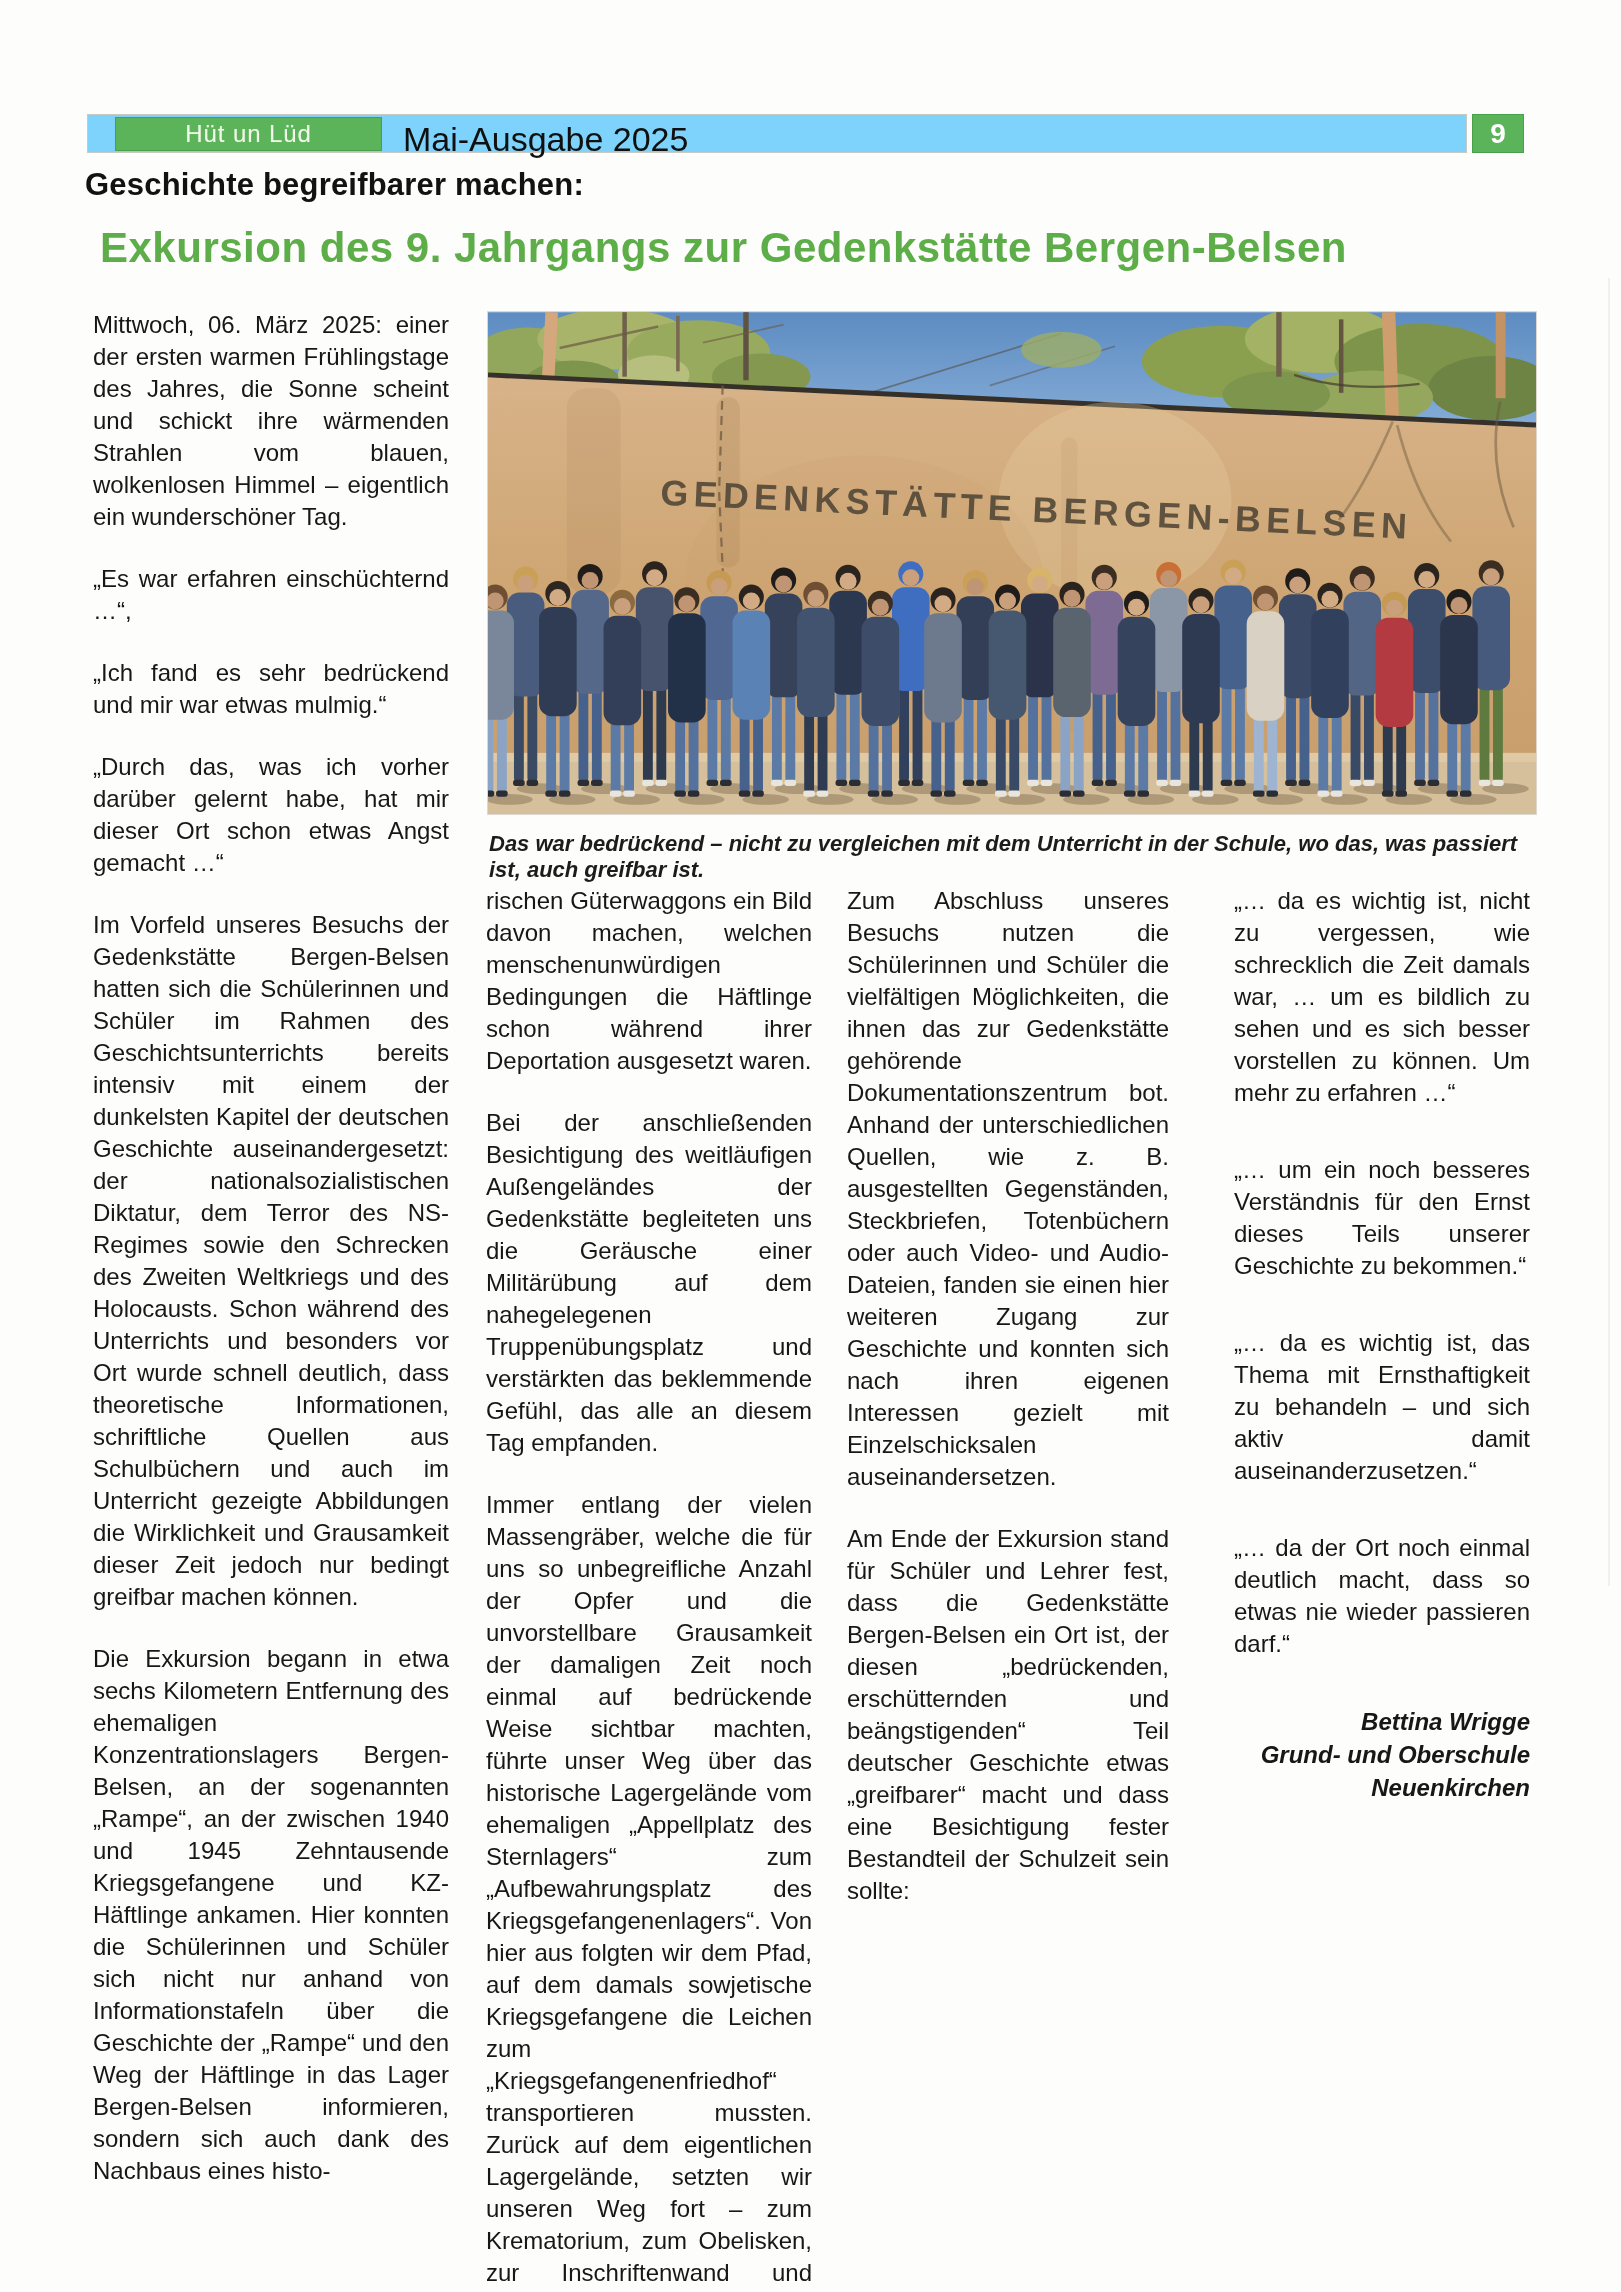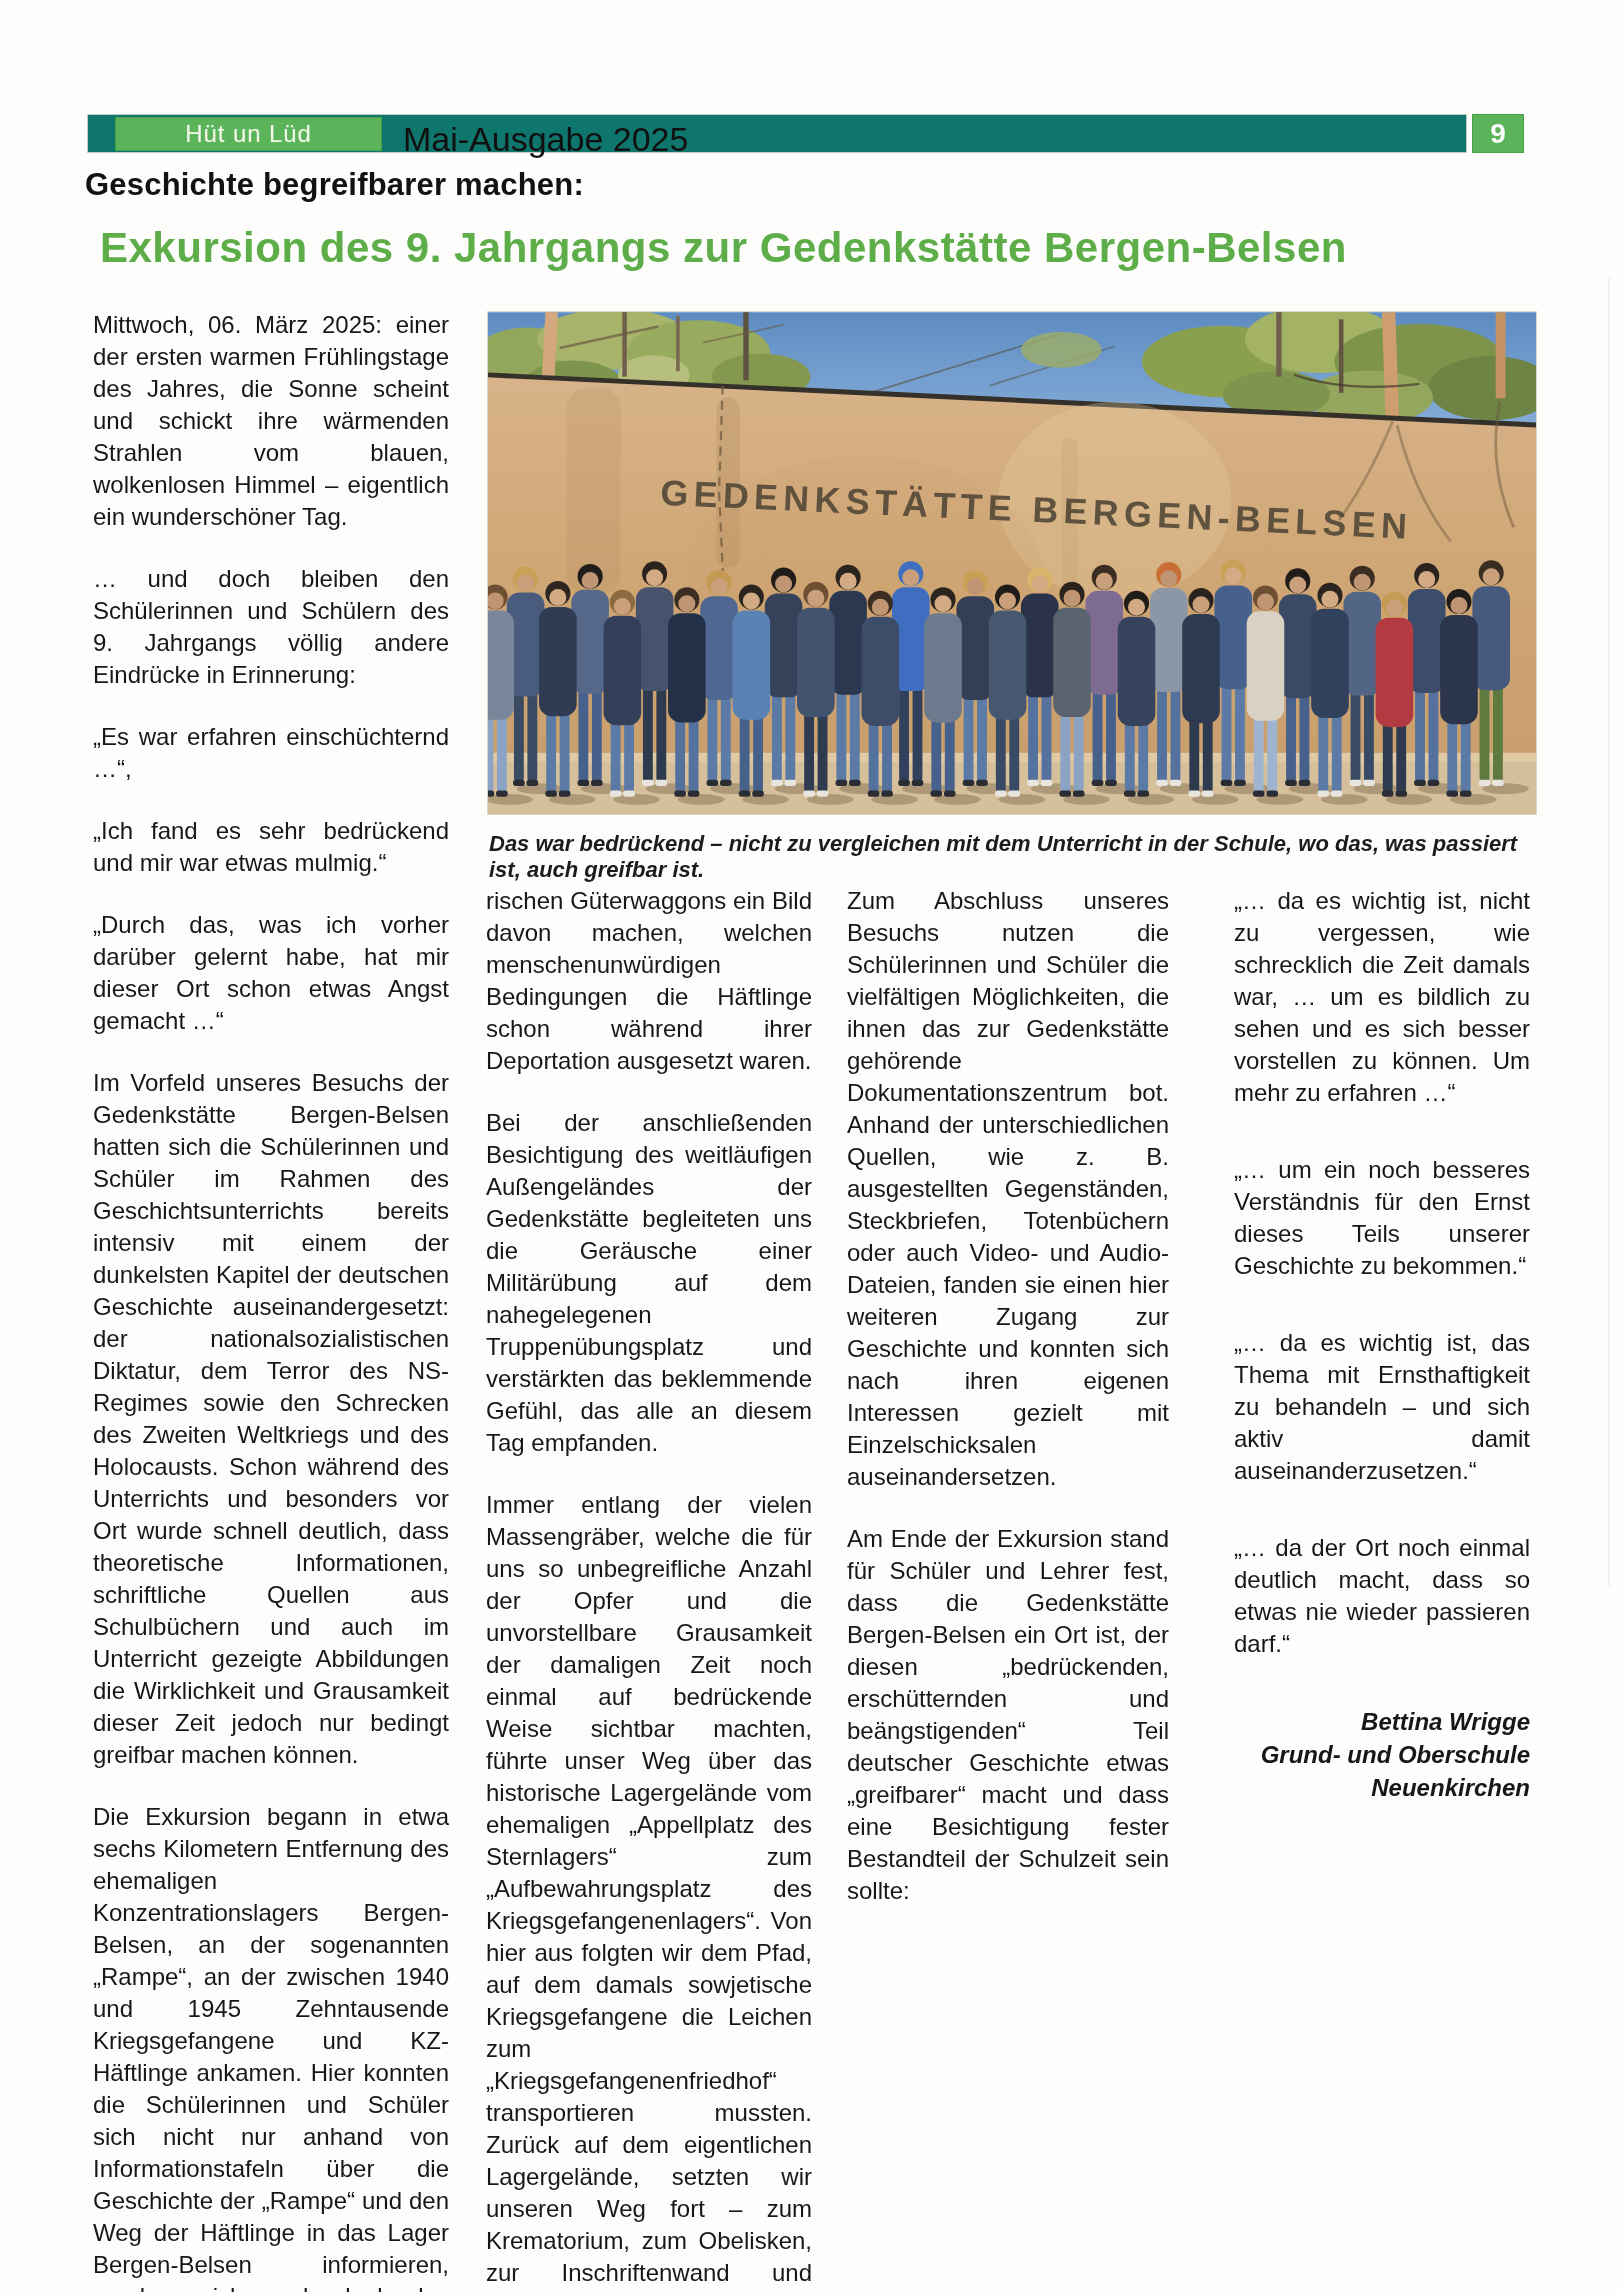"Hüt un Lüd" .header-bar { background: #0f766e -> #7dd3fc }
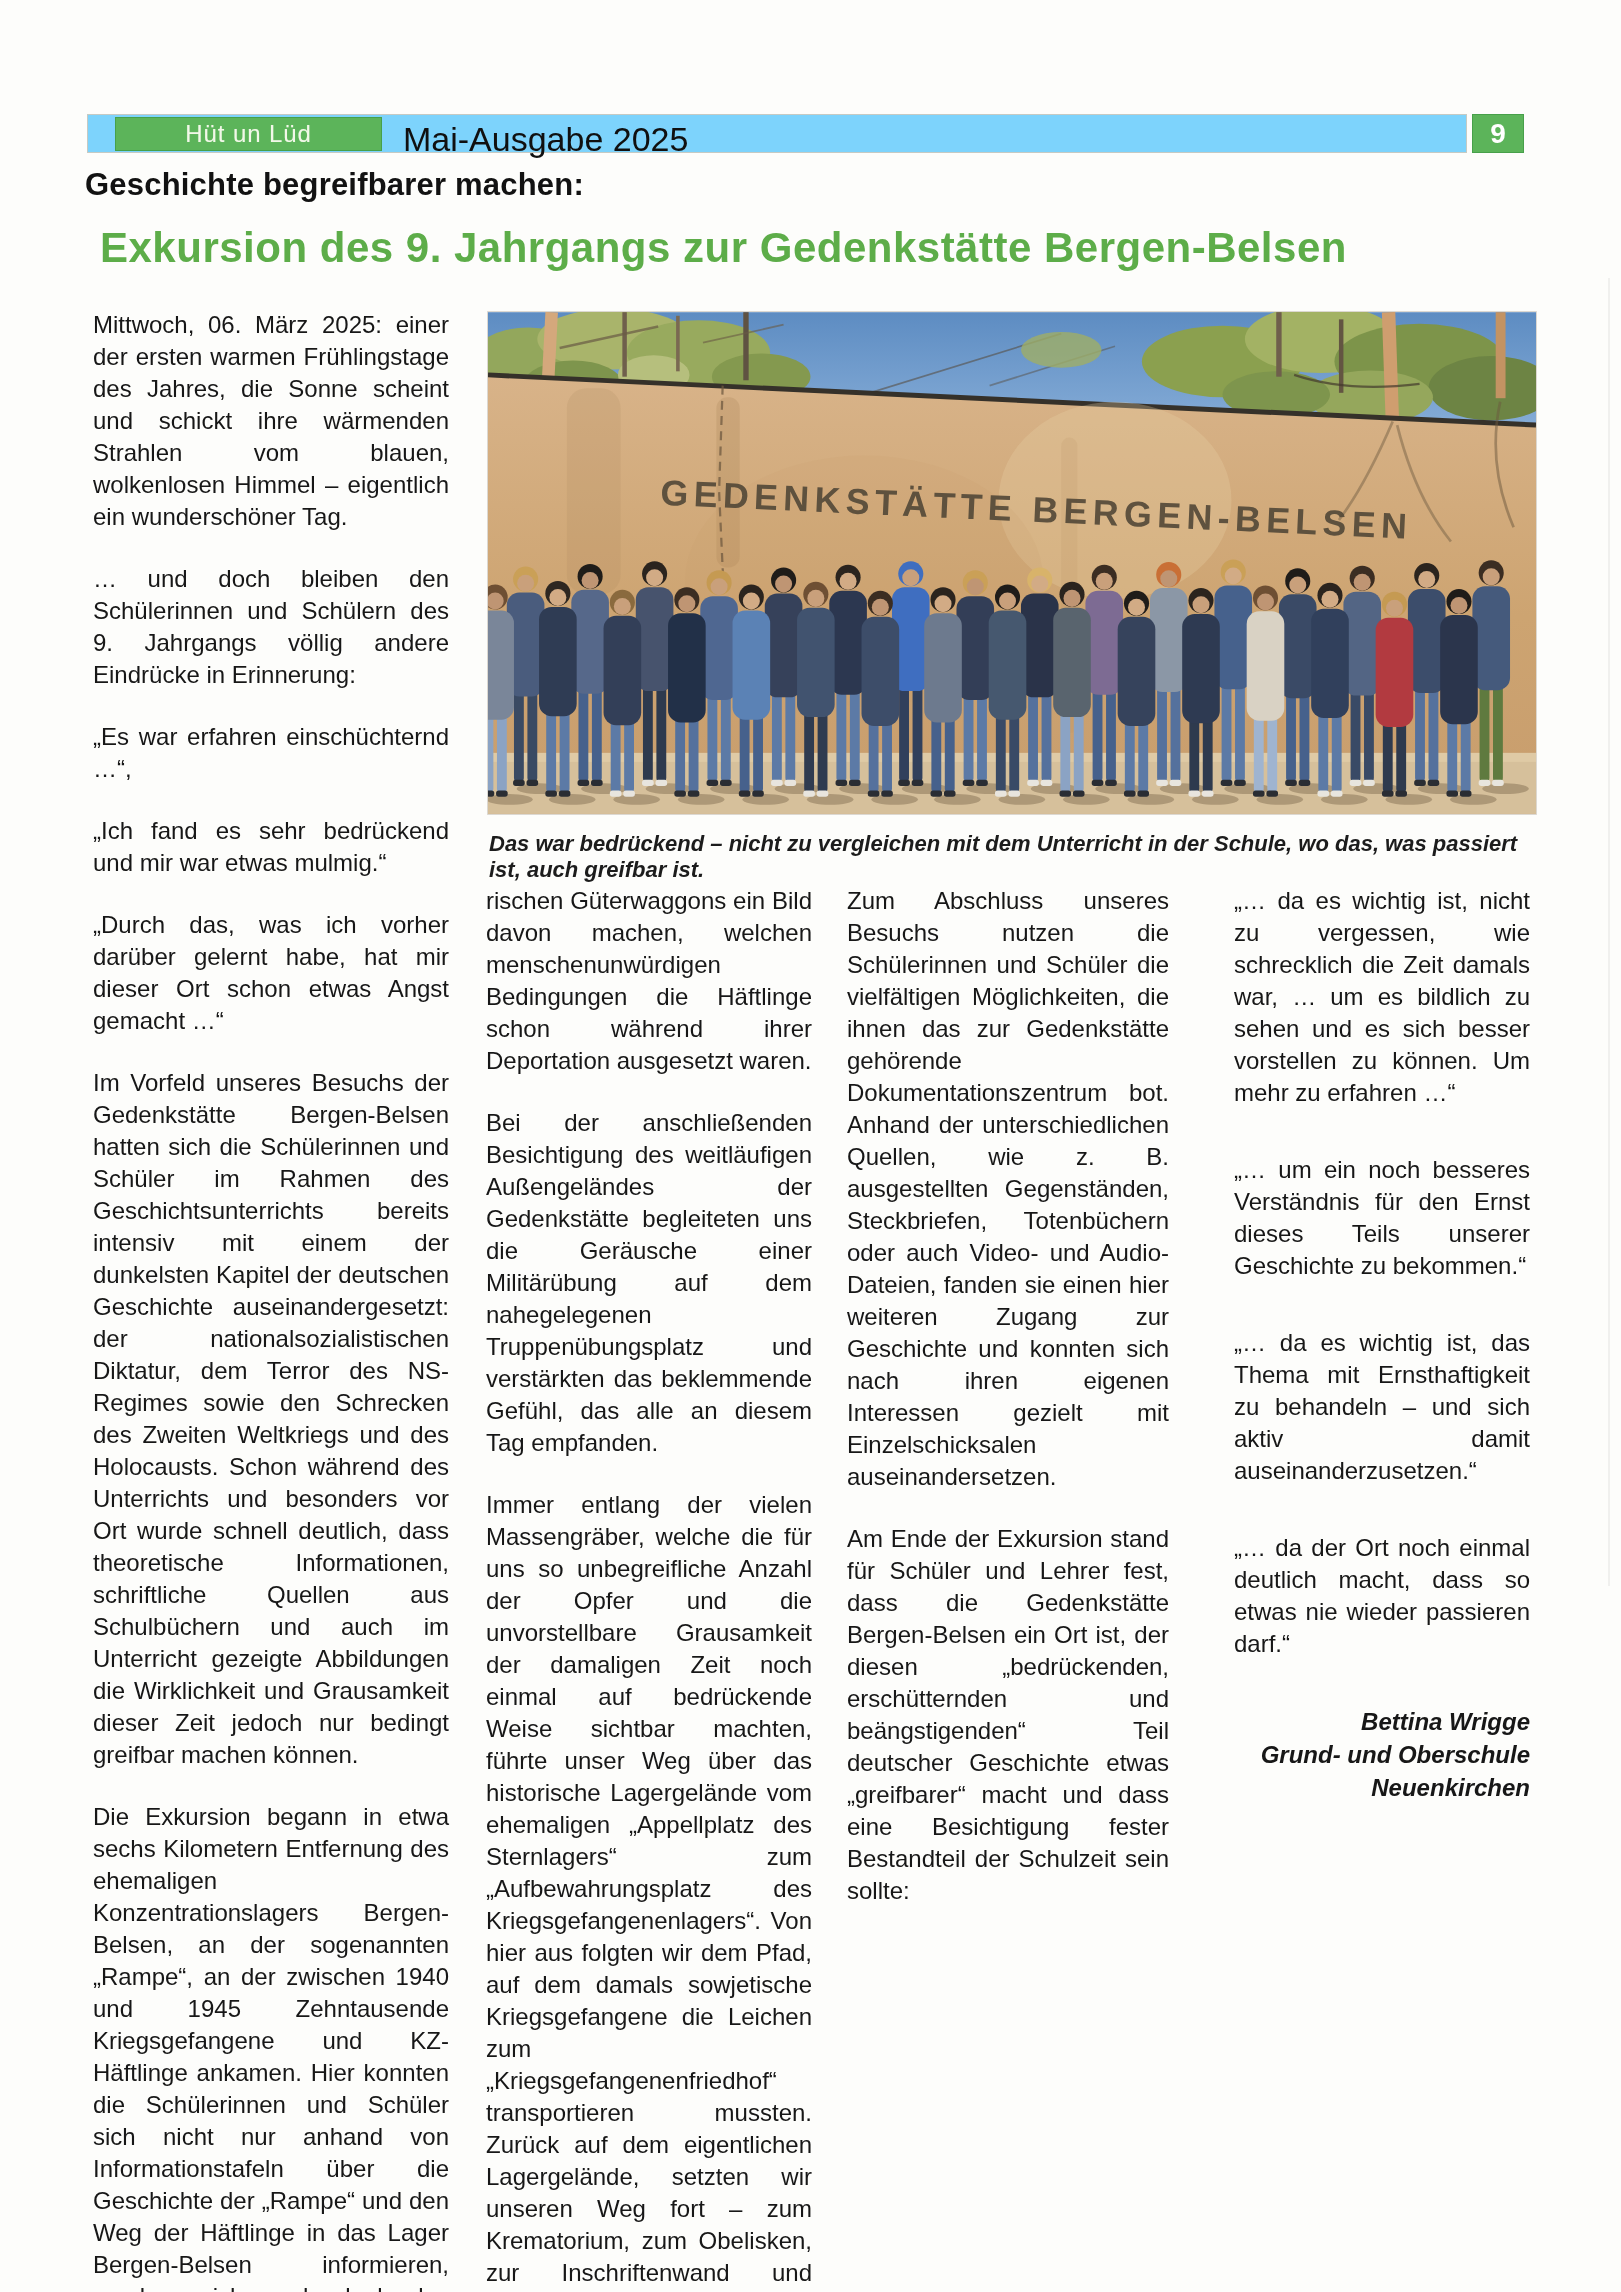"… und doch bleiben den" p { html: <p>… und doch bleiben den Schülerinnen und Schülern des 9. Jahrgangs völlig andere Eindrücke in Erinnerung:</p> -> none }
